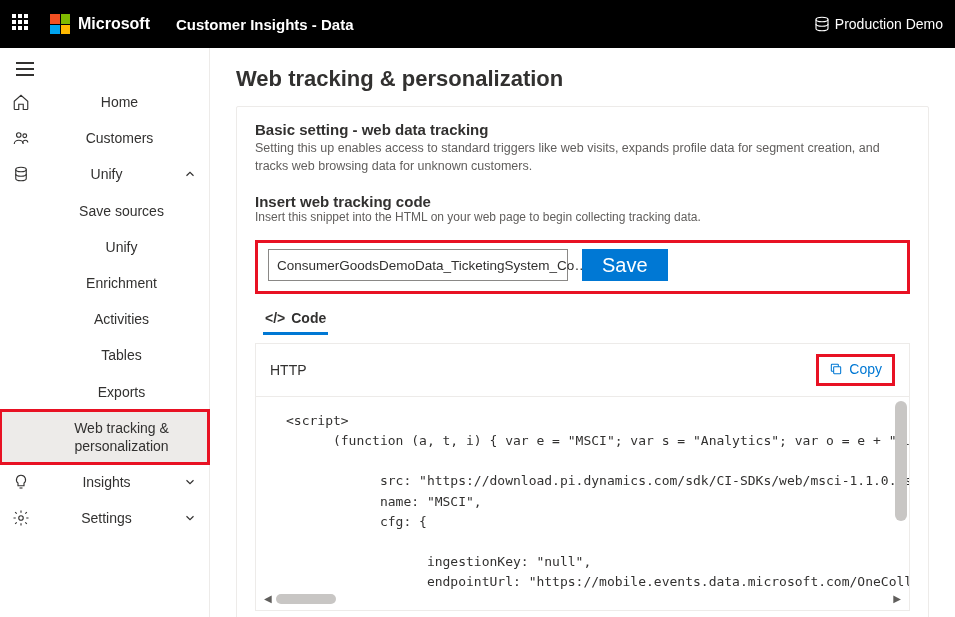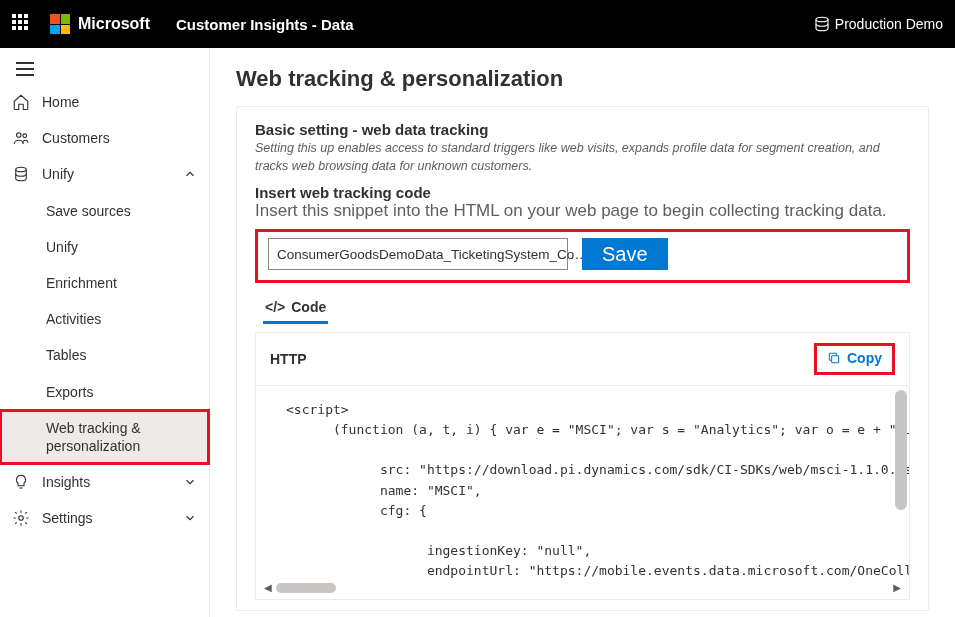"Home" .nav-item { text-align: none -> center }
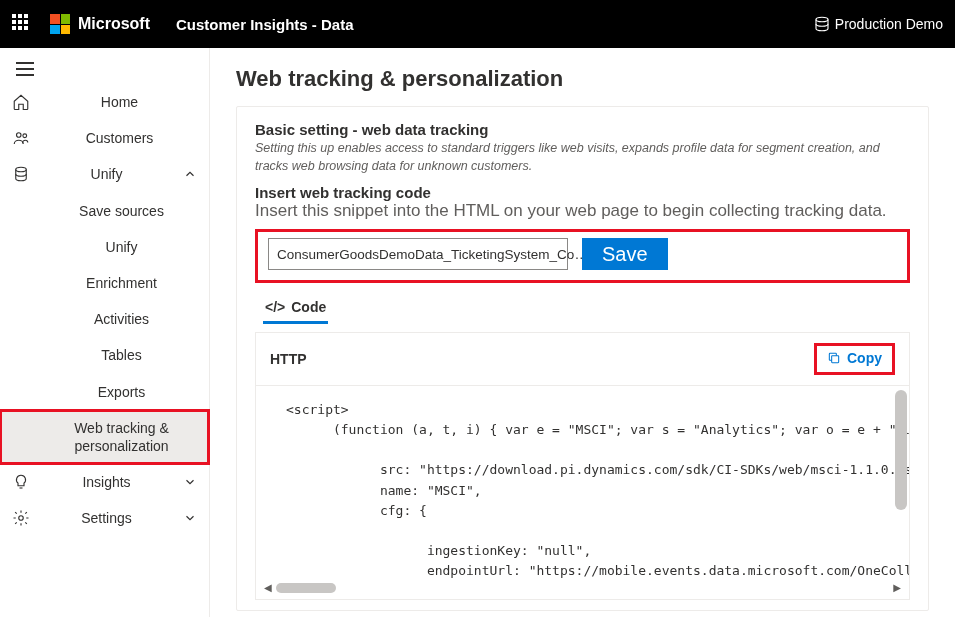"Setting this up enables access" .card-desc { font-style: italic -> none; margin-bottom: 9px -> 18px }
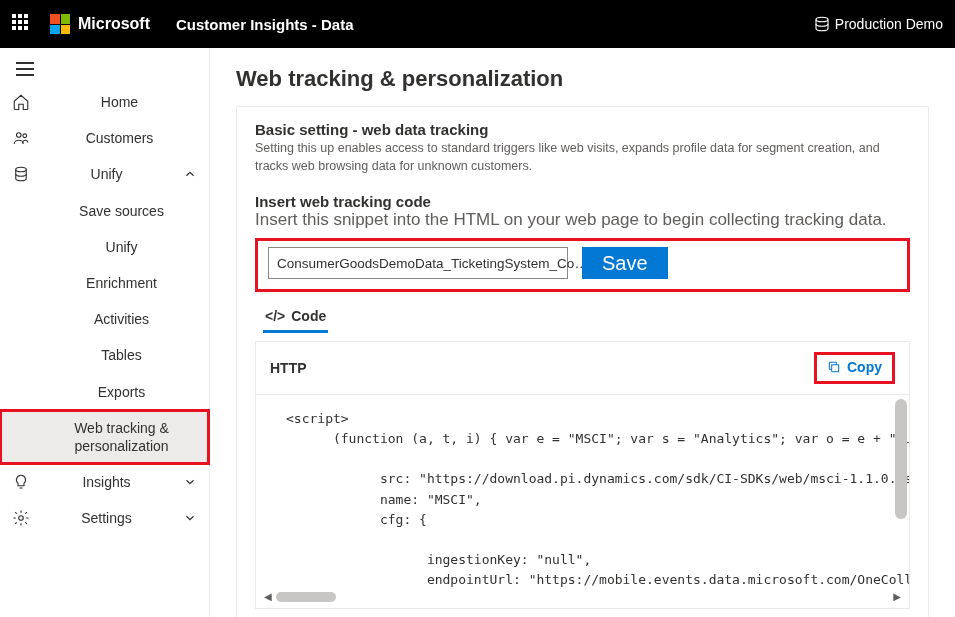"Insert this snippet into the" .section-sub { font-size: 17px -> 12px; margin-bottom: 8px -> 16px }
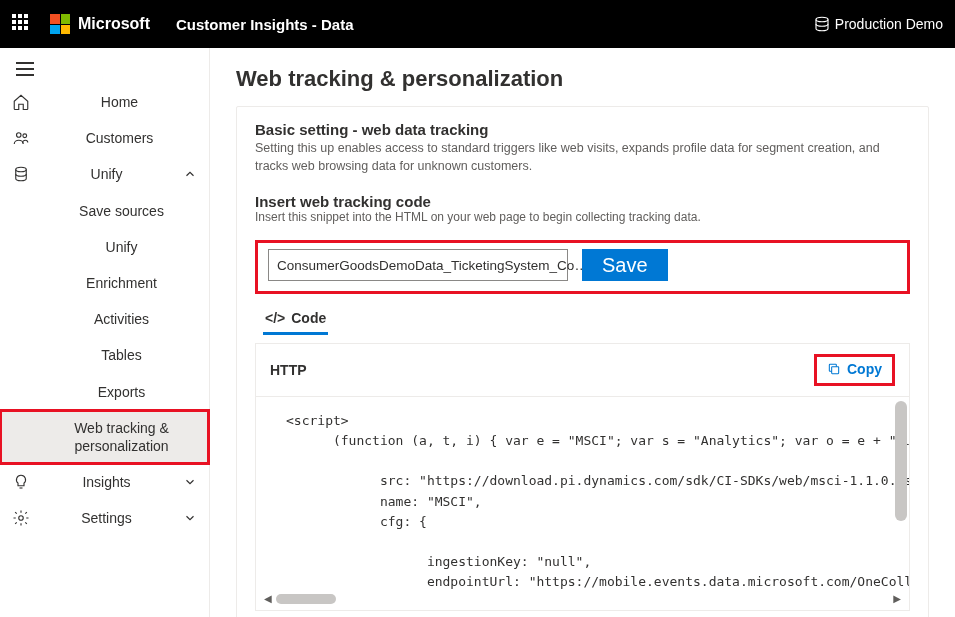"HTTP" .code-header { font-weight: bold -> none }
